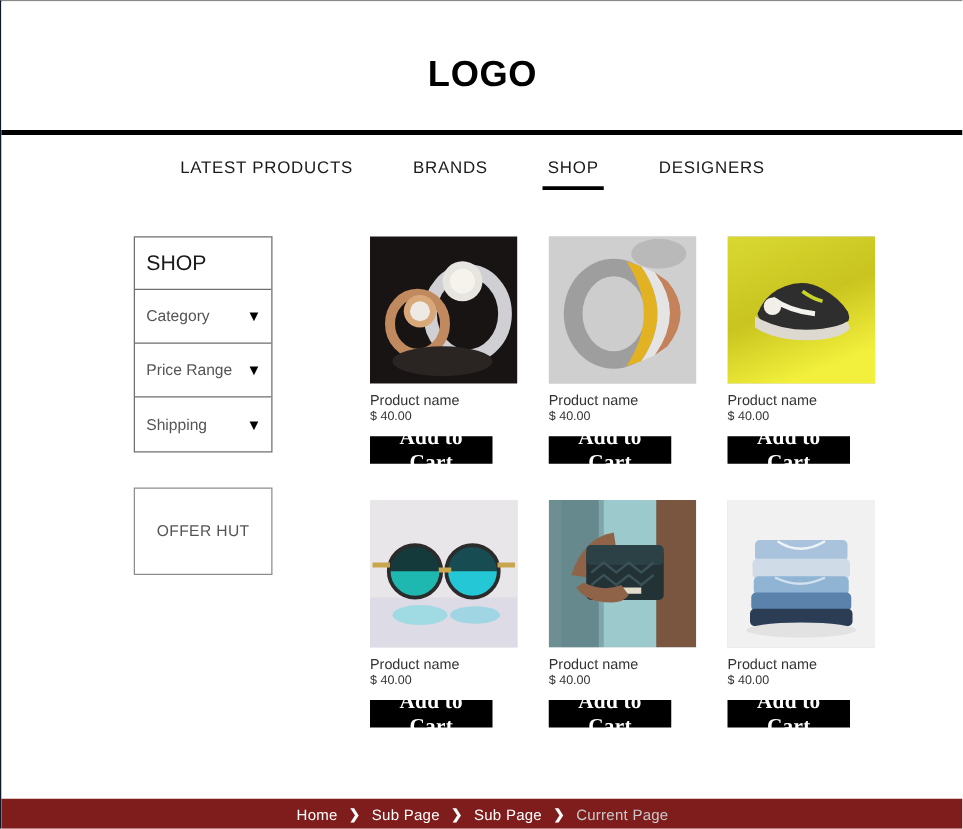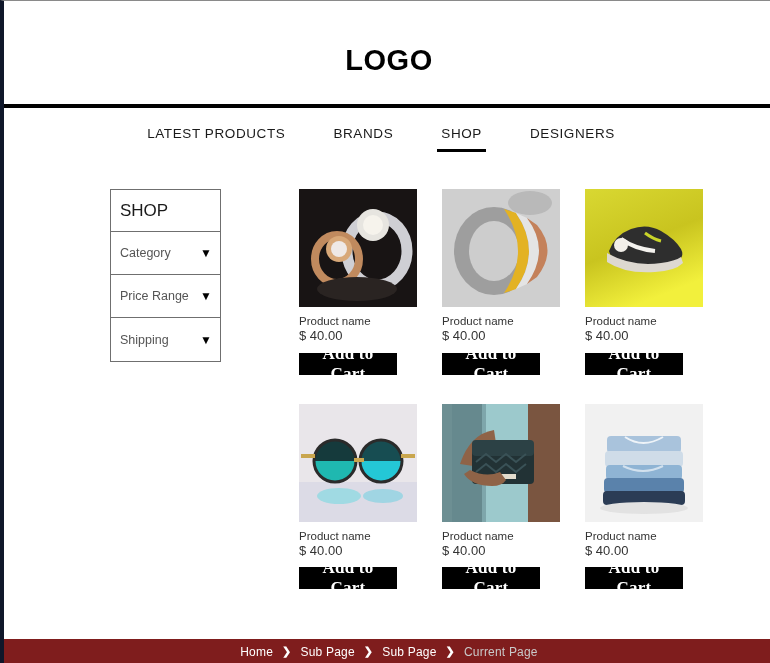"LOGO" .page { border-left: 4px solid #0f172a -> 1px solid #0f172a }
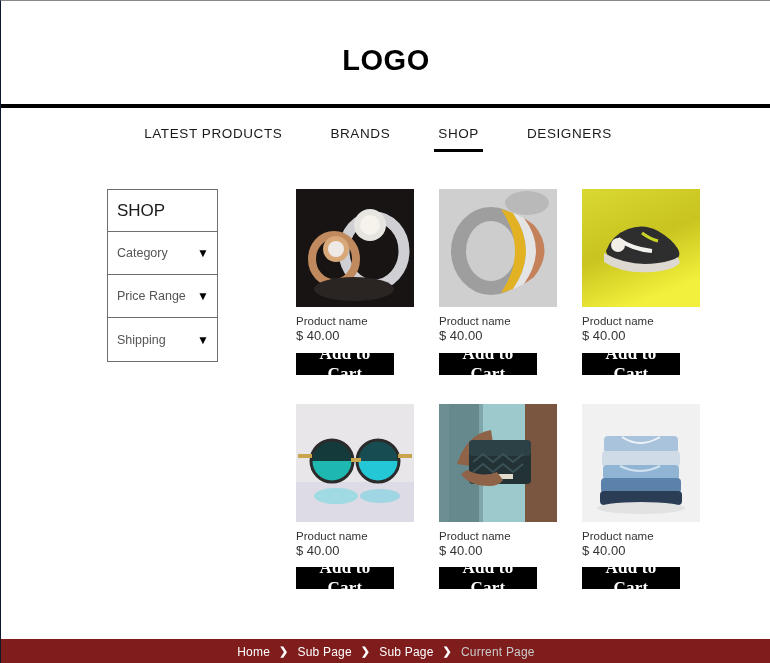"$ 40.00" .prod-price { font-size: 13px -> 10px }
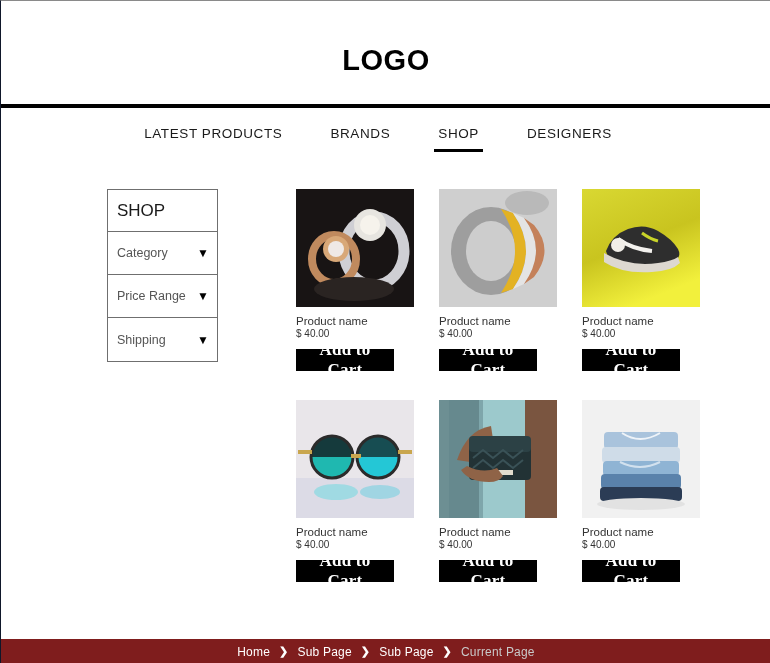"OFFER HUT" div.offer-box { html: none -> <div> <div>OFFER HUT</div> </div> }
